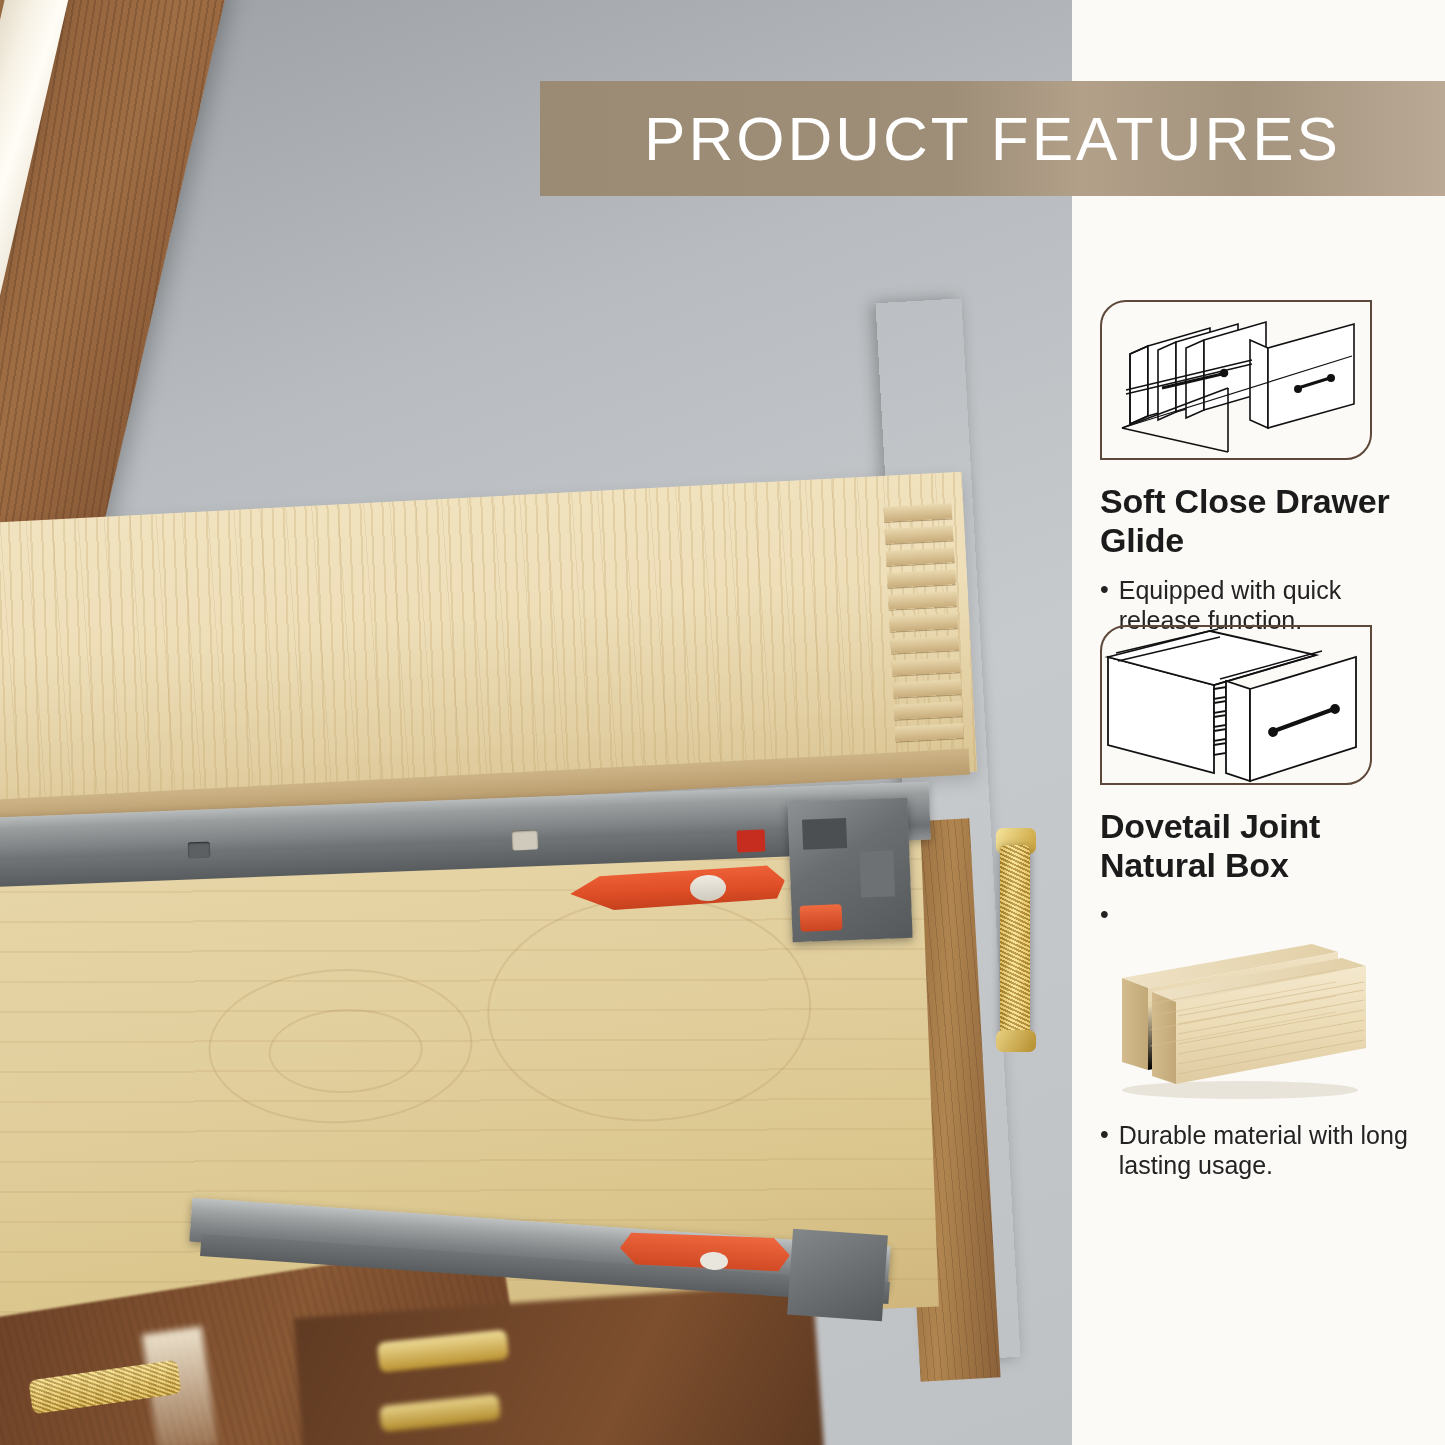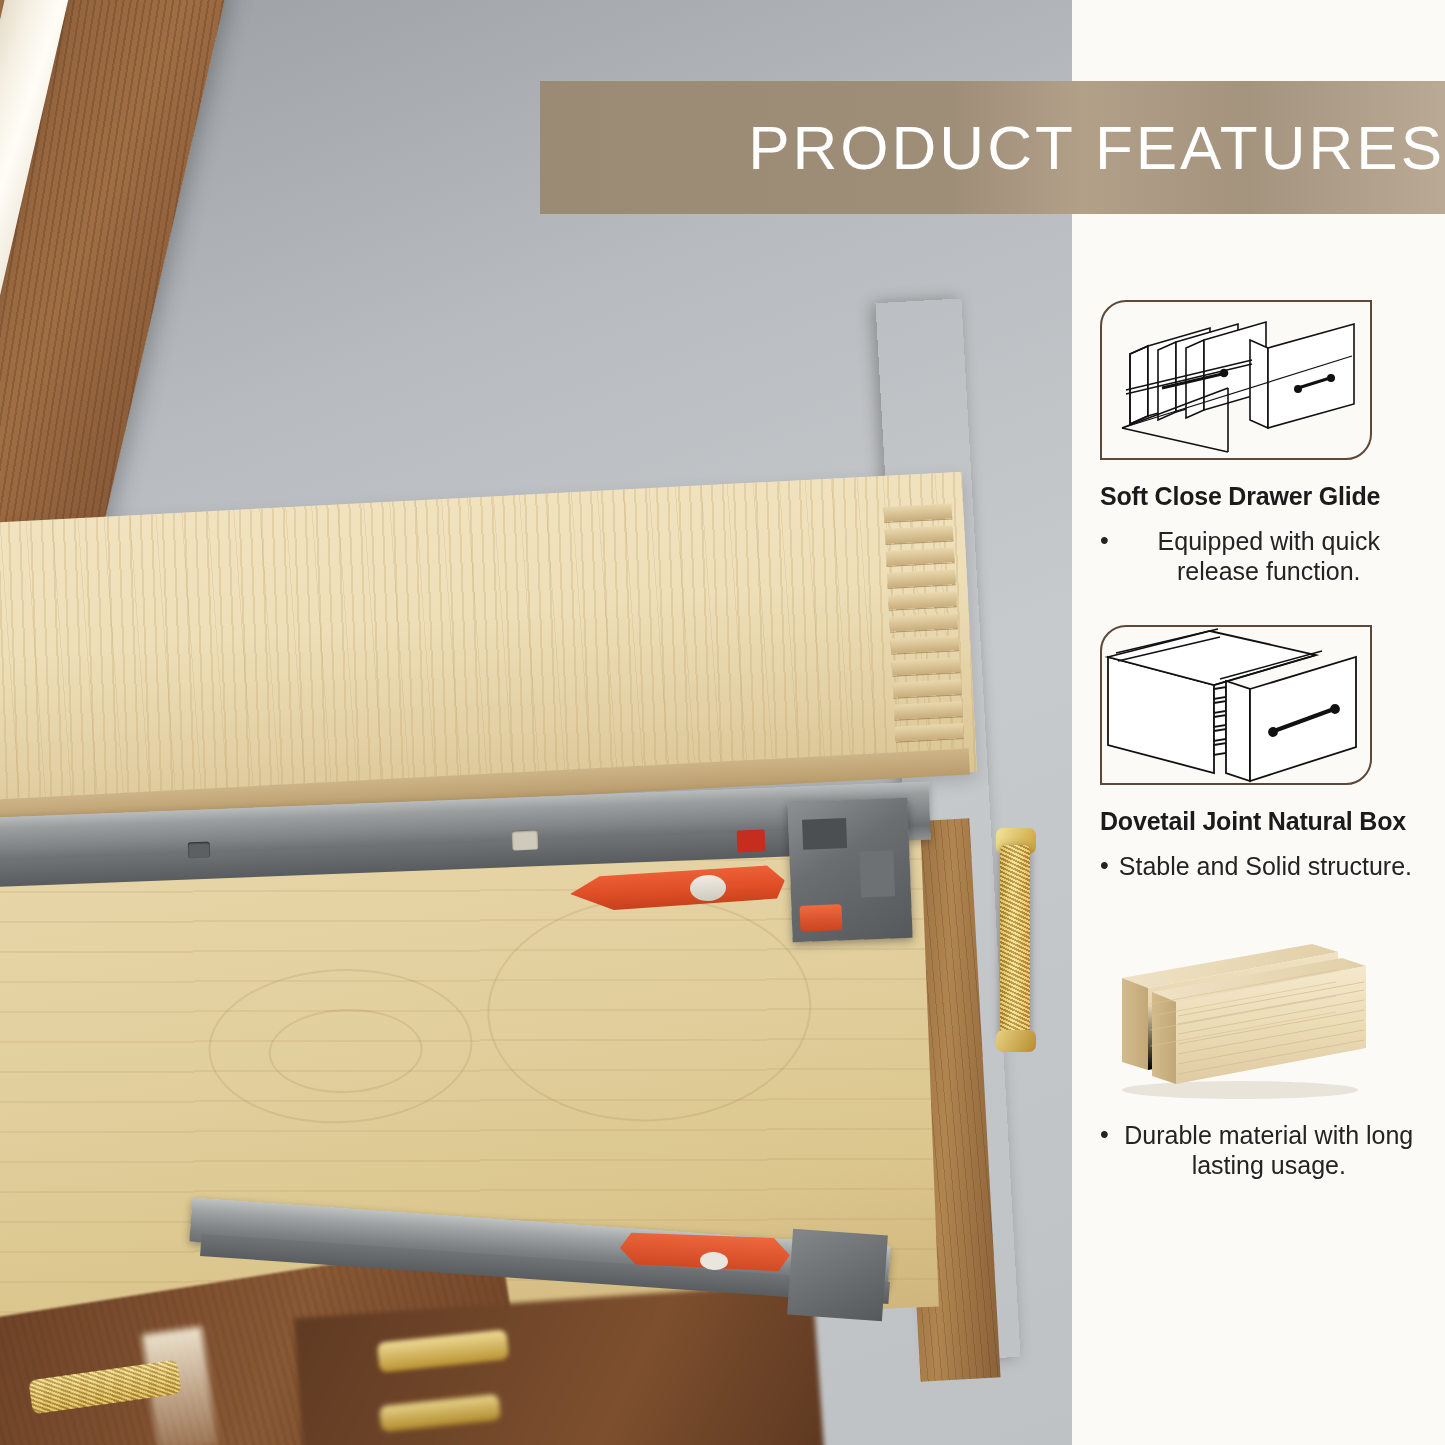"PRODUCT FEATURES" .banner { height: 133px -> 115px; justify-content: flex-end -> center }
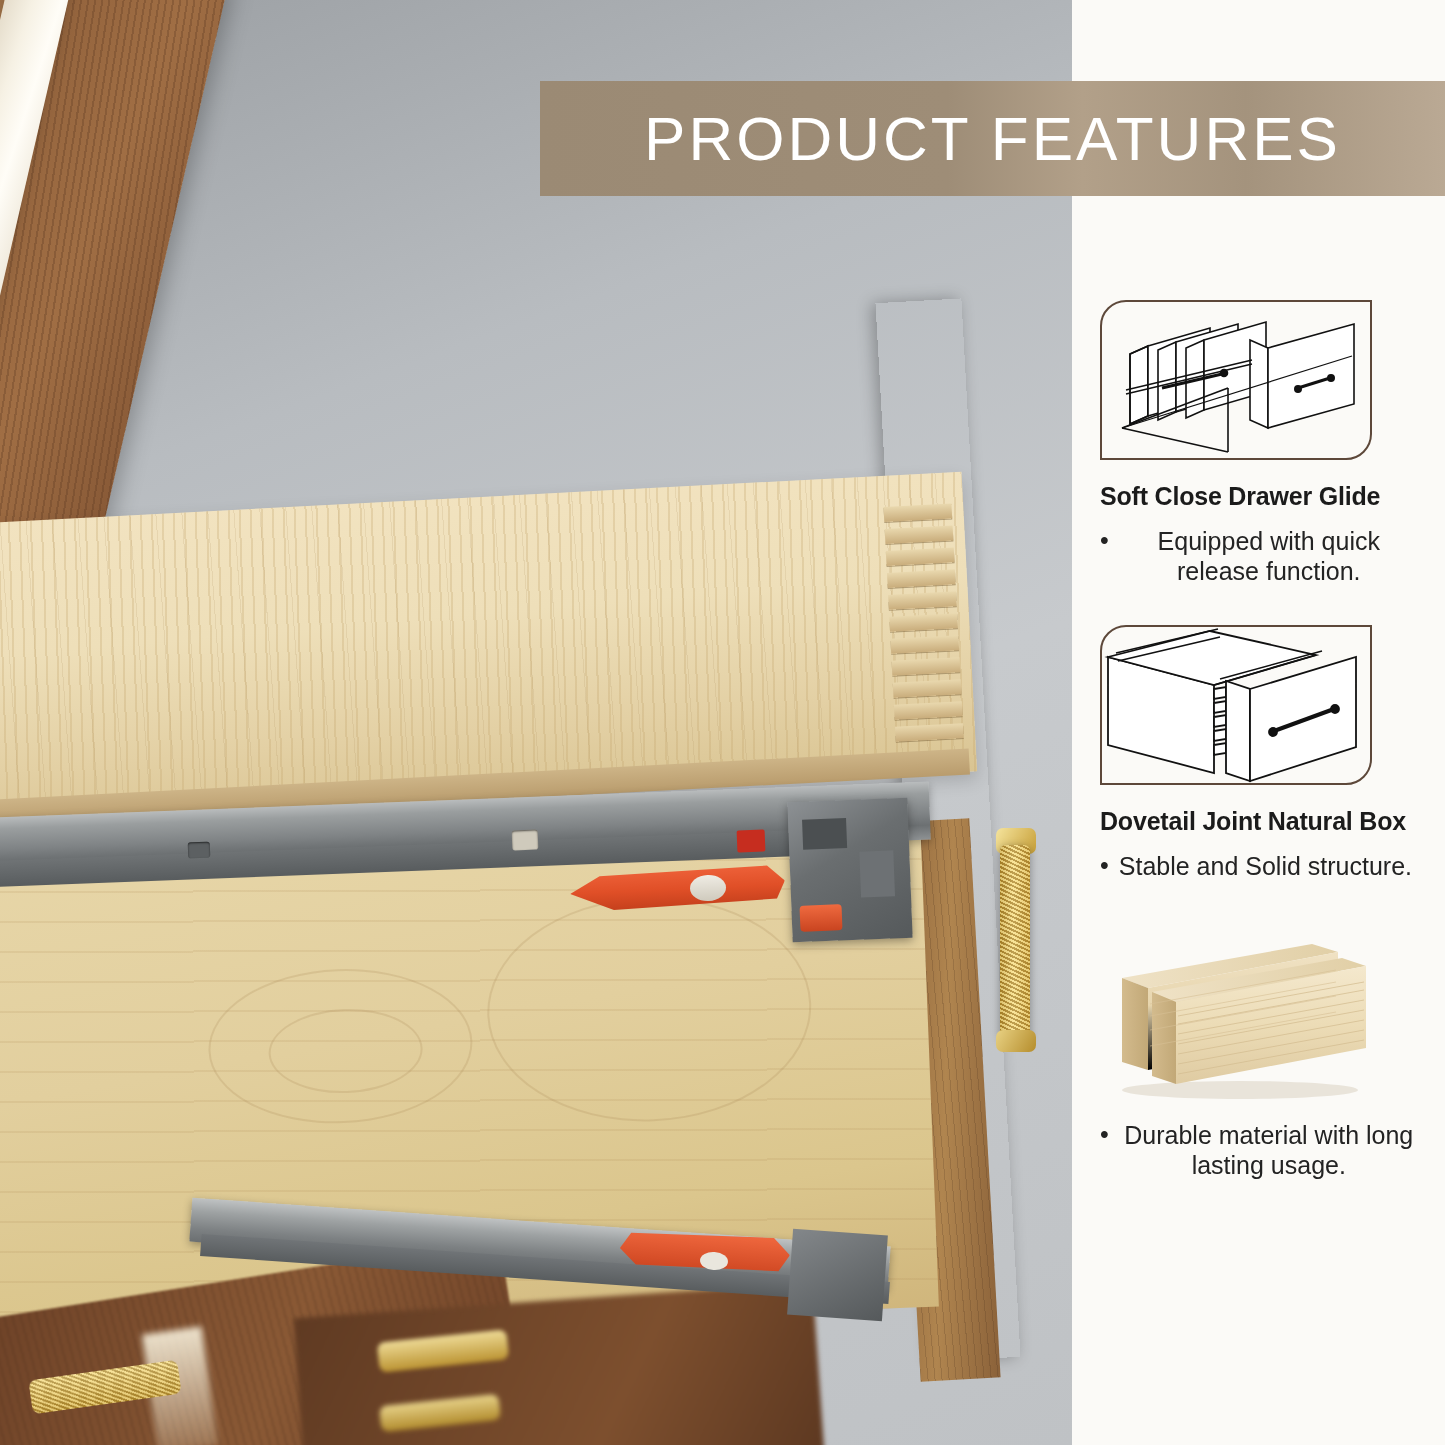"Soft Close Drawer Glide" .f-title { font-size: 25px -> 34px }
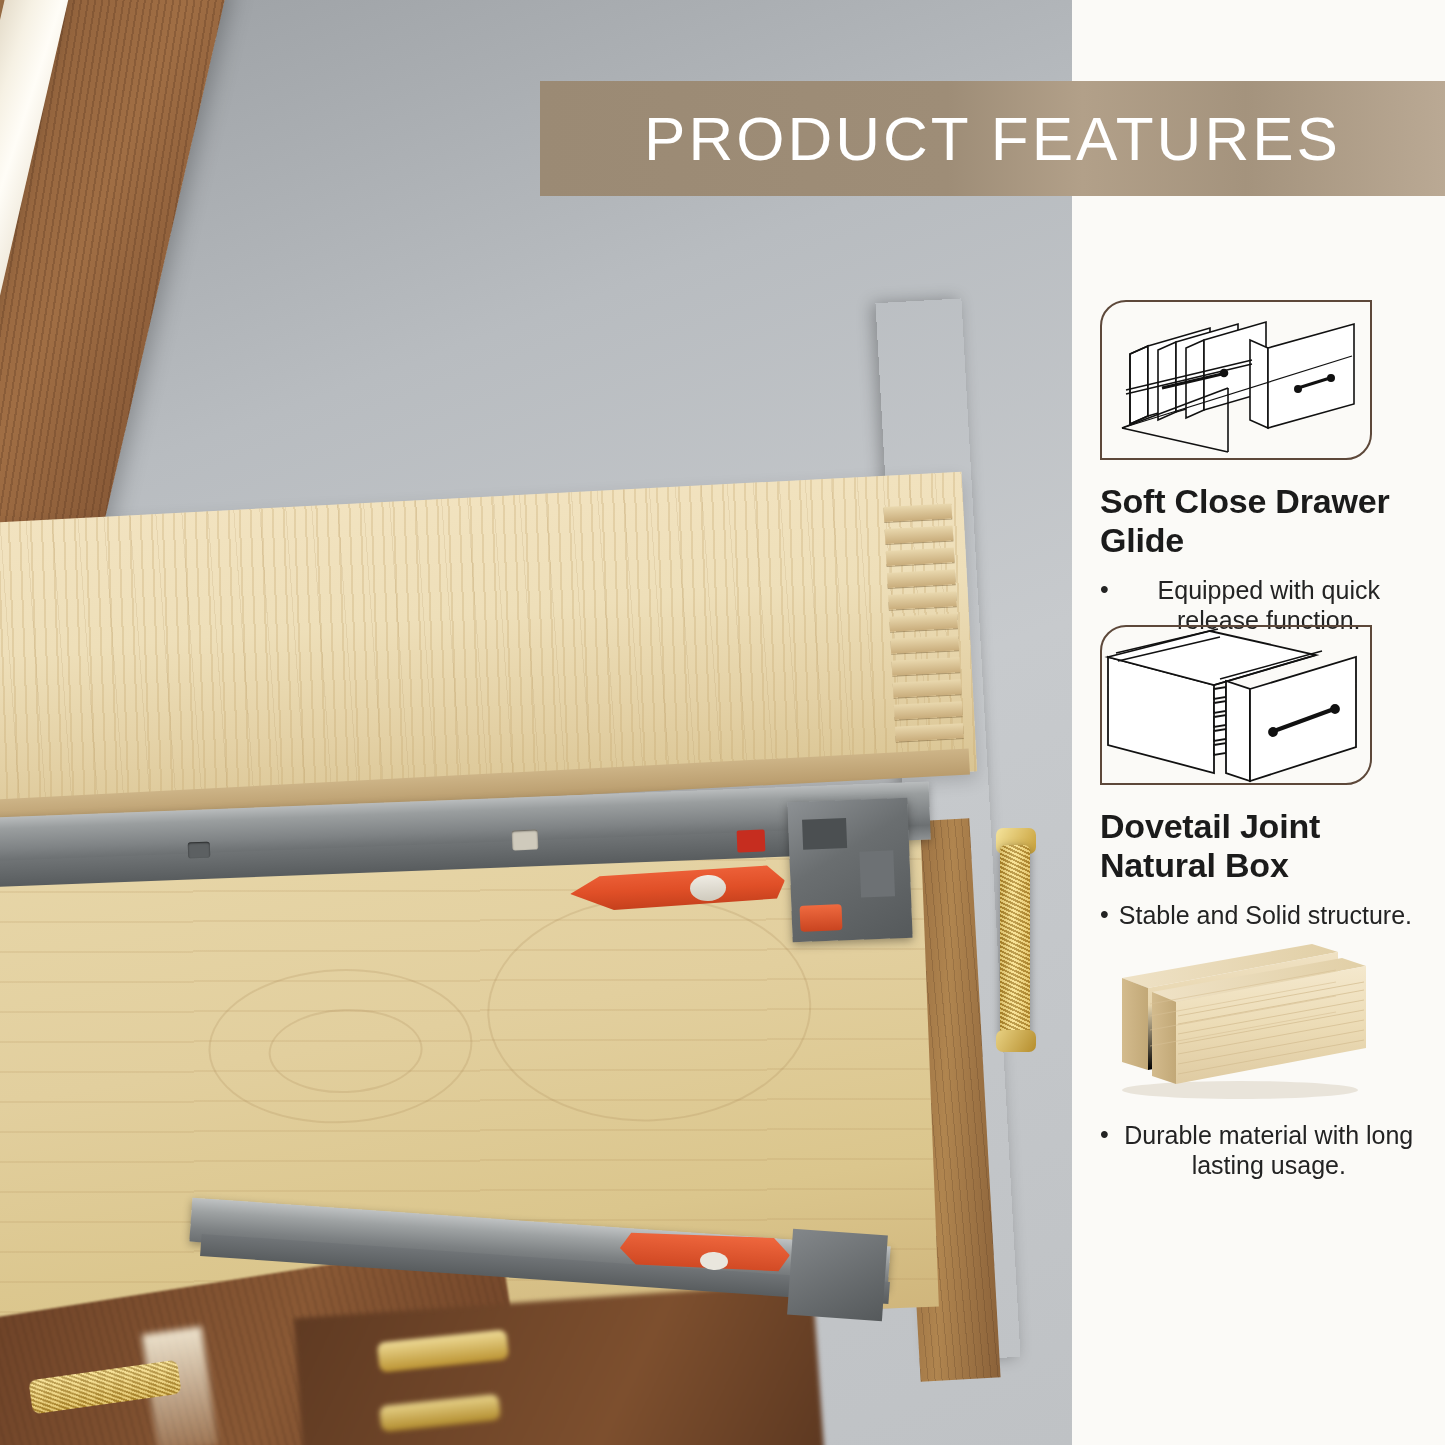"Equipped with quick release function." .f-bullet .txt { text-align: center -> none }
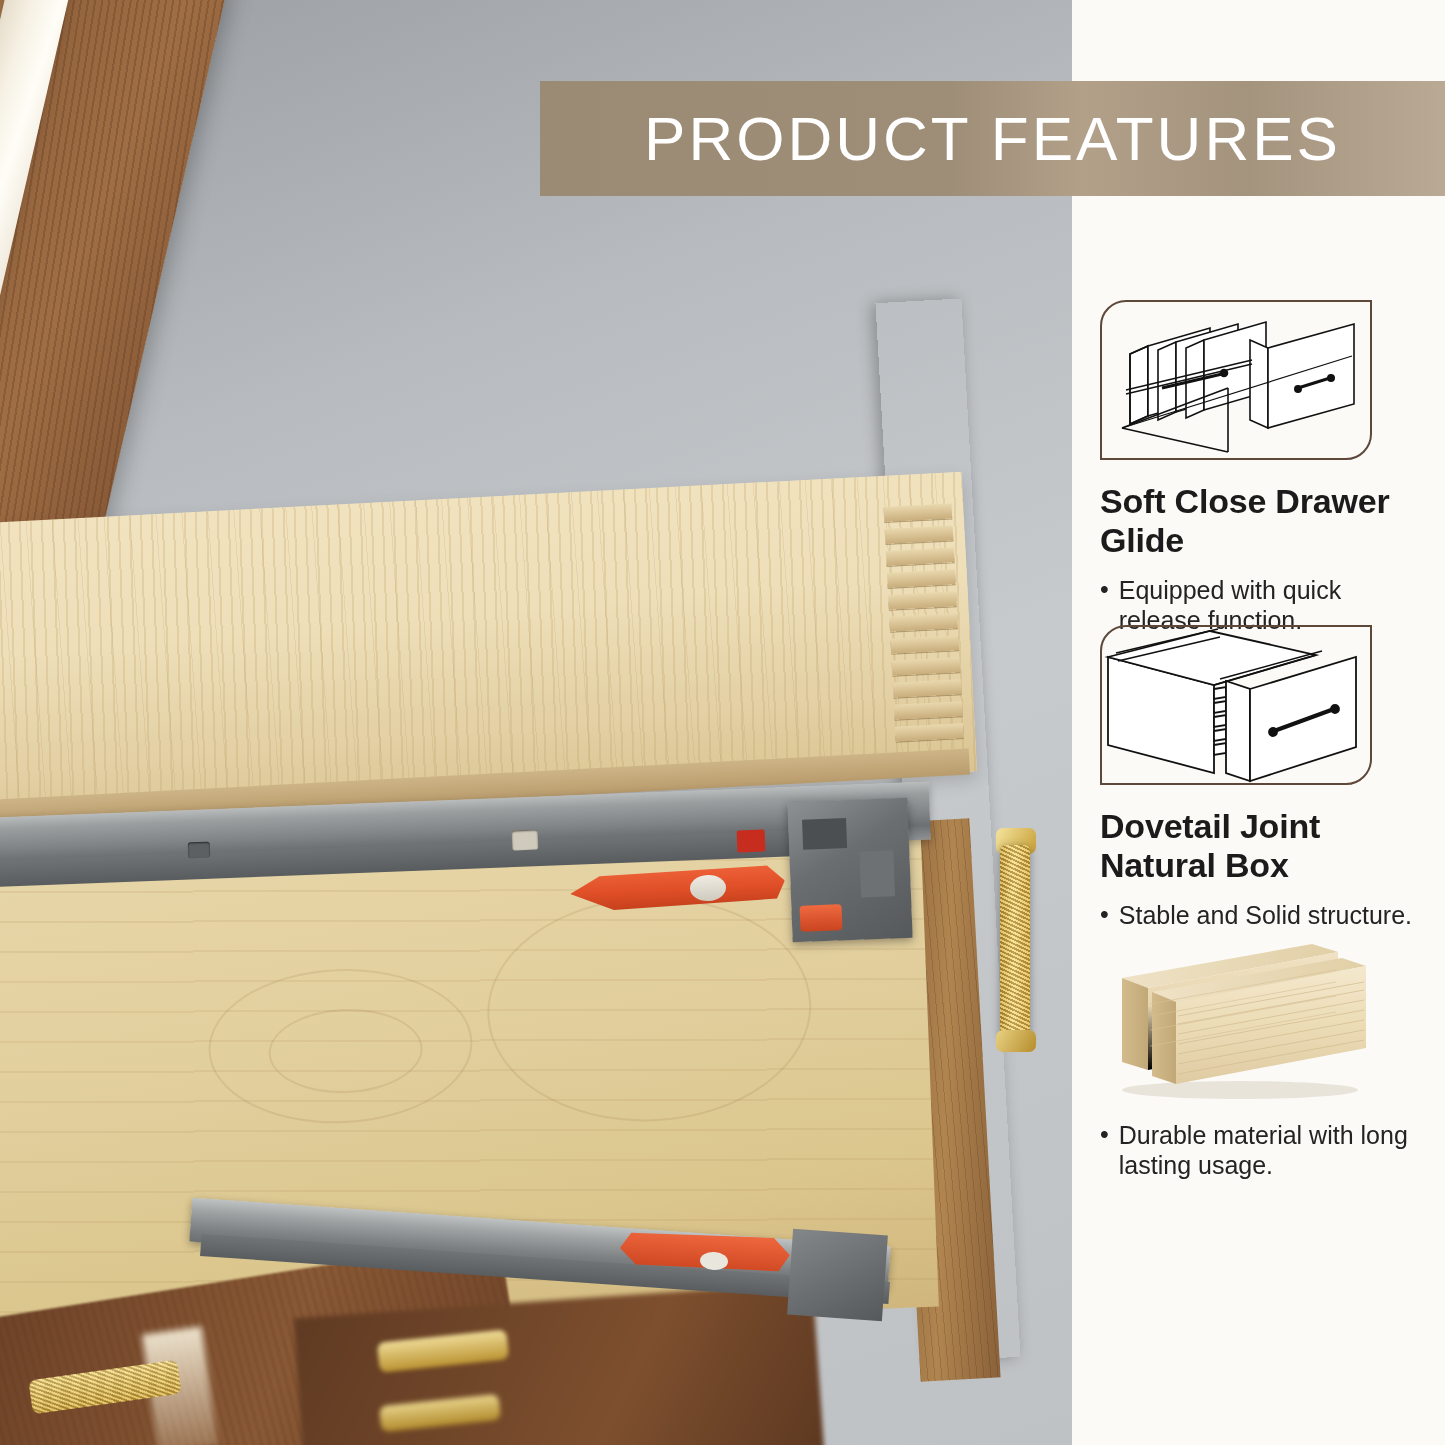"Stable and Solid structure." span.txt { html: <span>Stable and Solid structure.</span> -> none }
